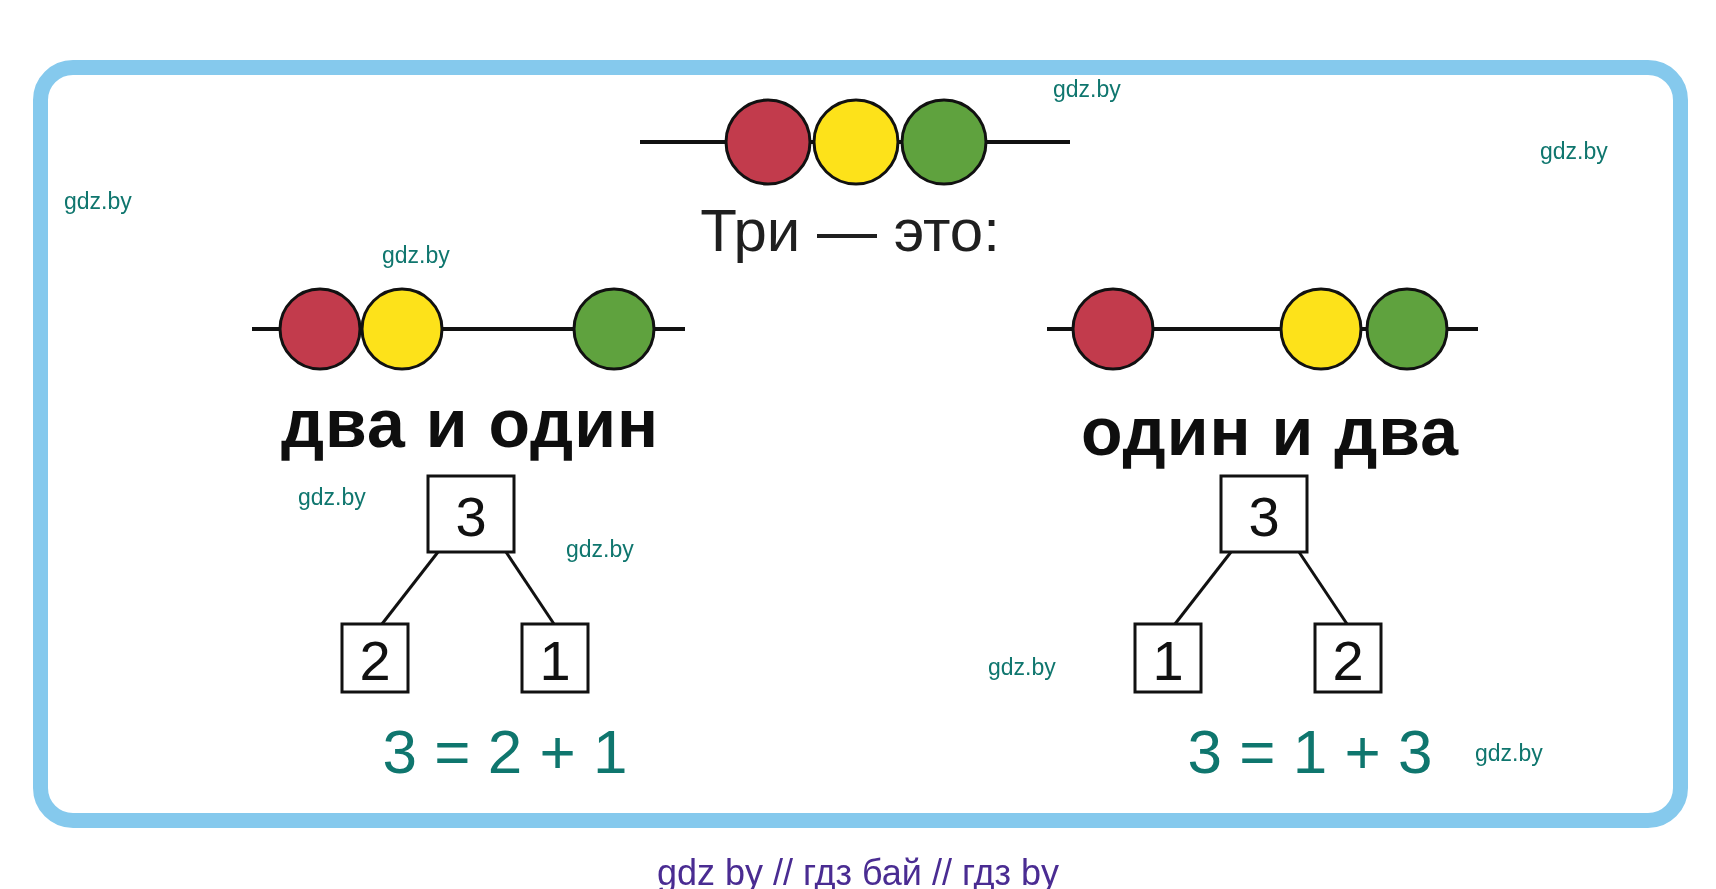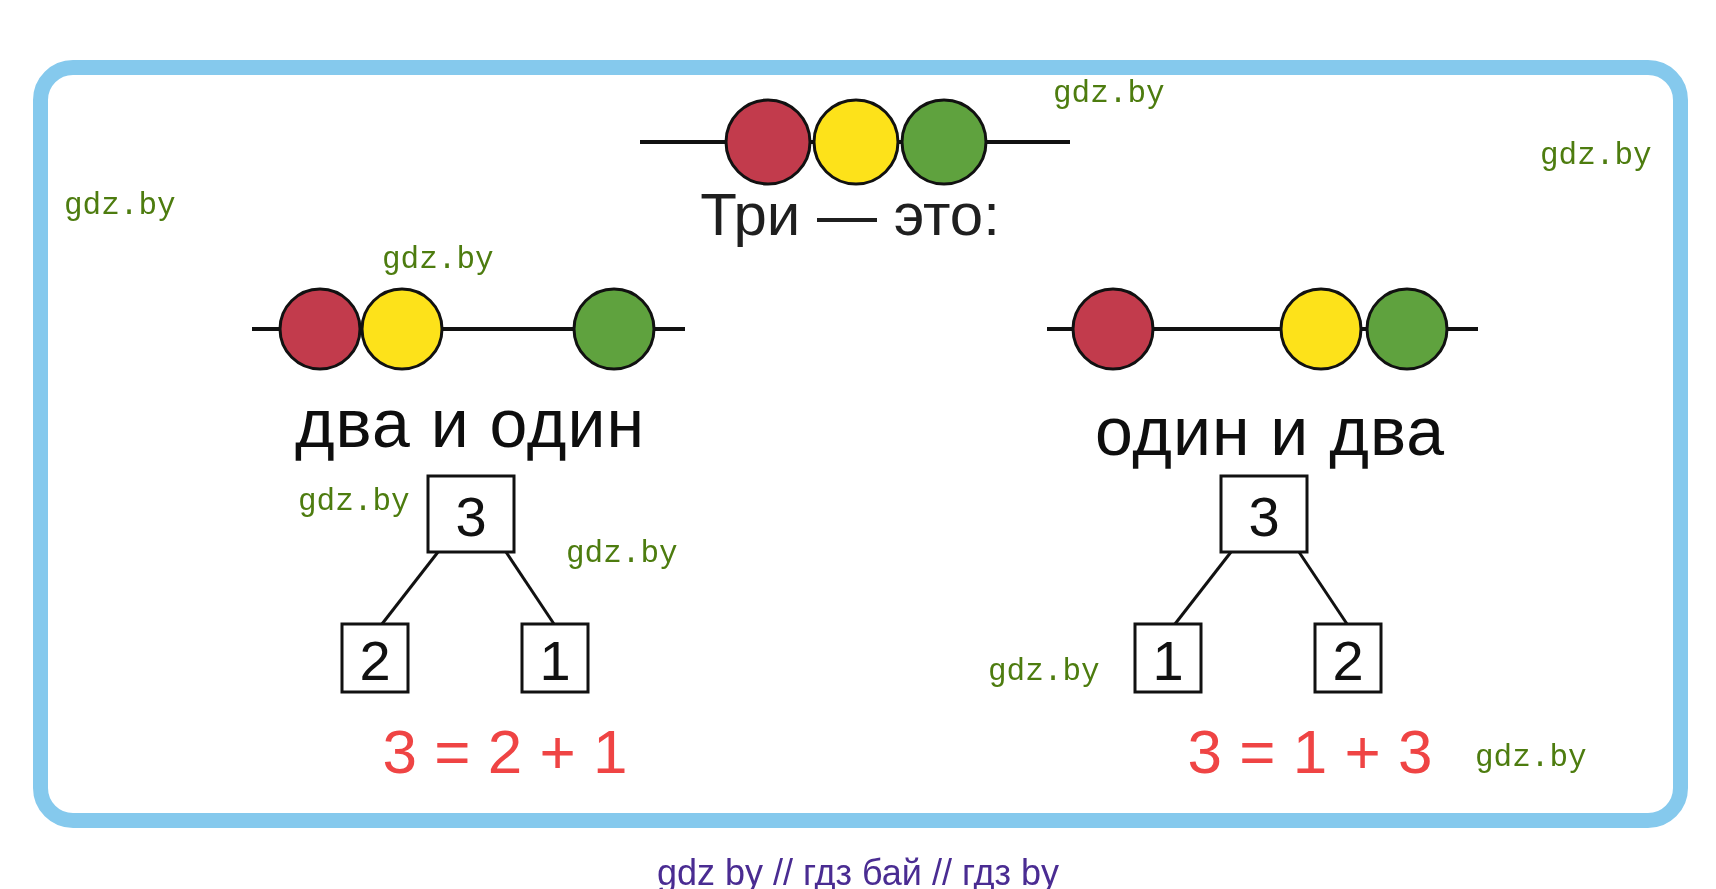"gdz.by" .wm { color: #4d7c0f -> #0f766e; font-family: Liberation Mono, monospace -> none; font-size: 31px -> 23px }
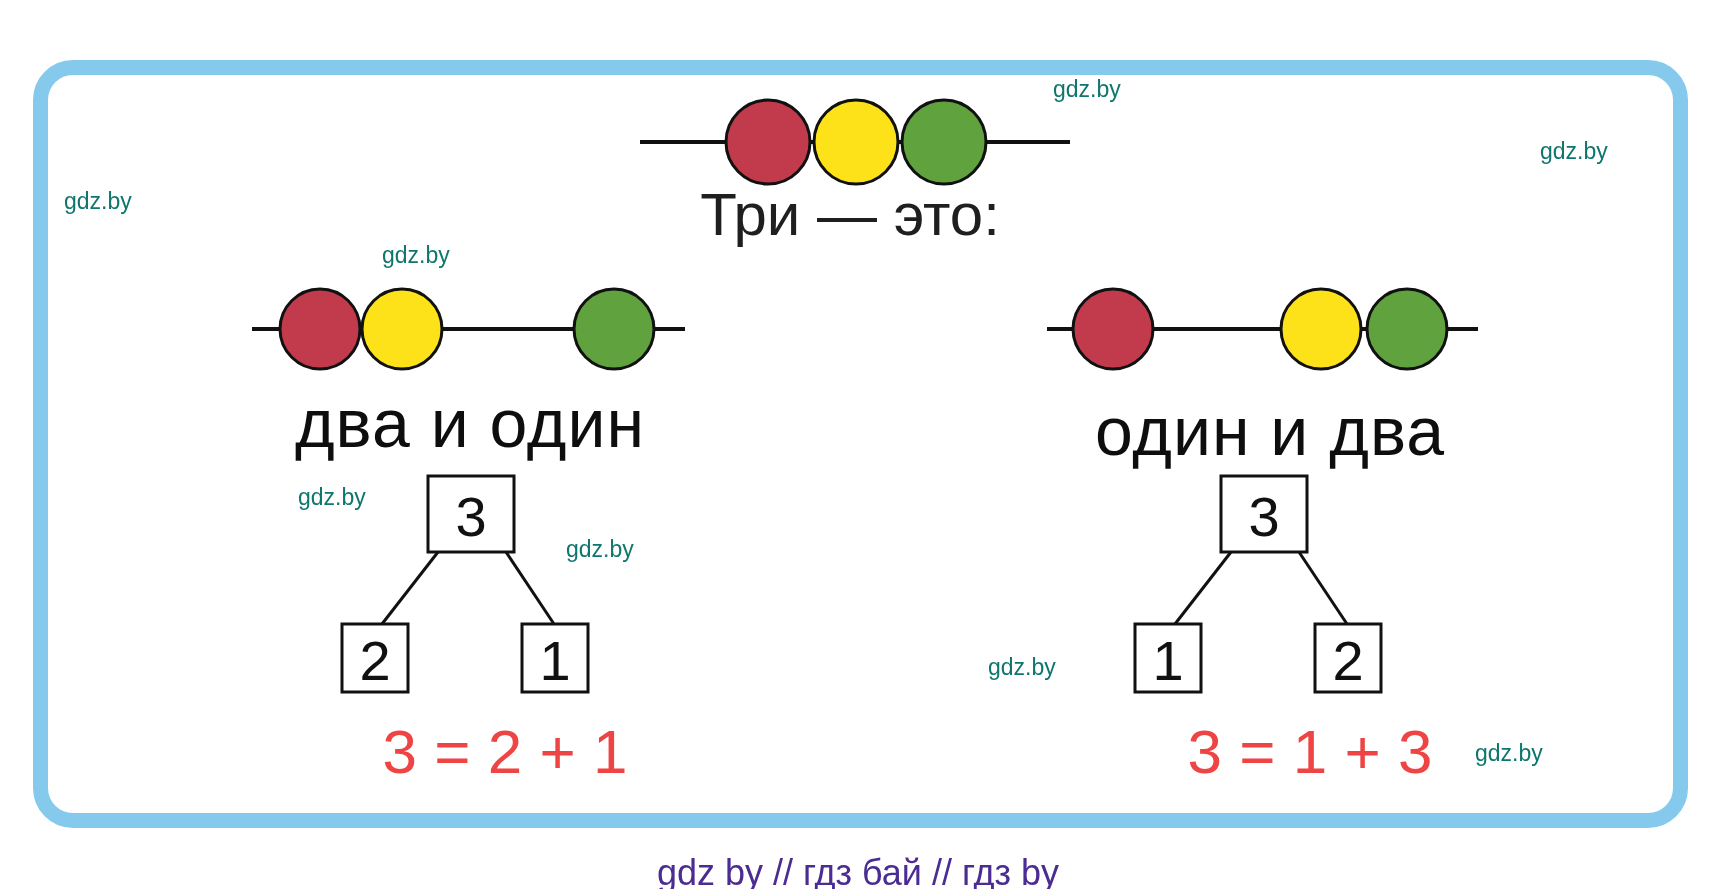"Три — это:" .title { top: 180px -> 196px }
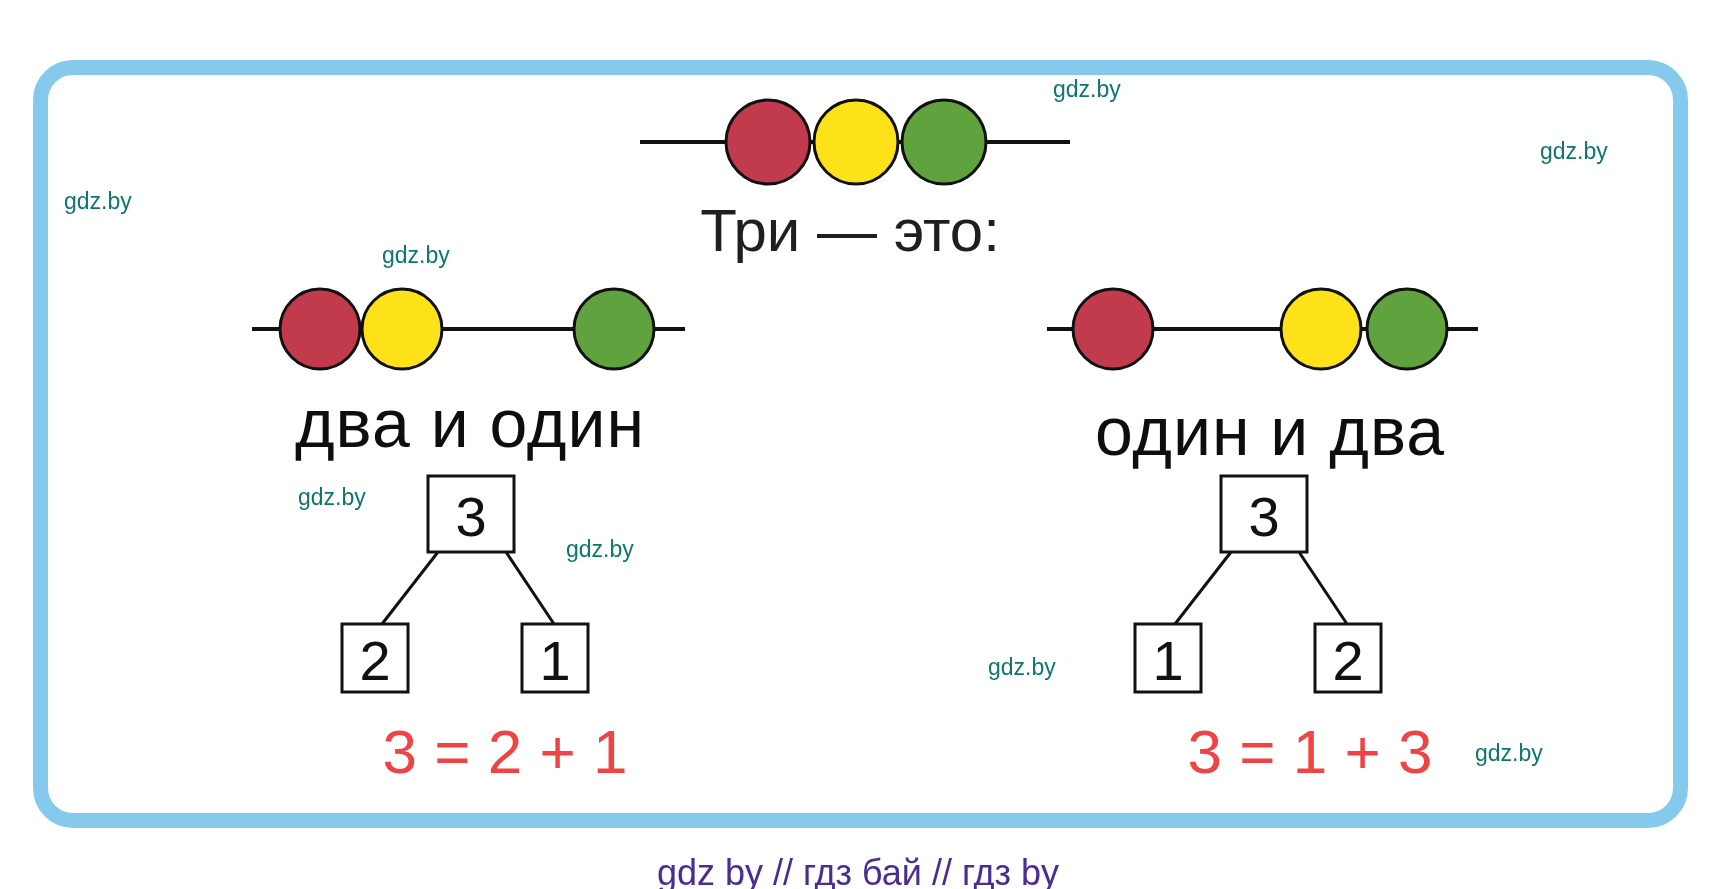"два и один" .group-label { font-weight: 400 -> 700 }
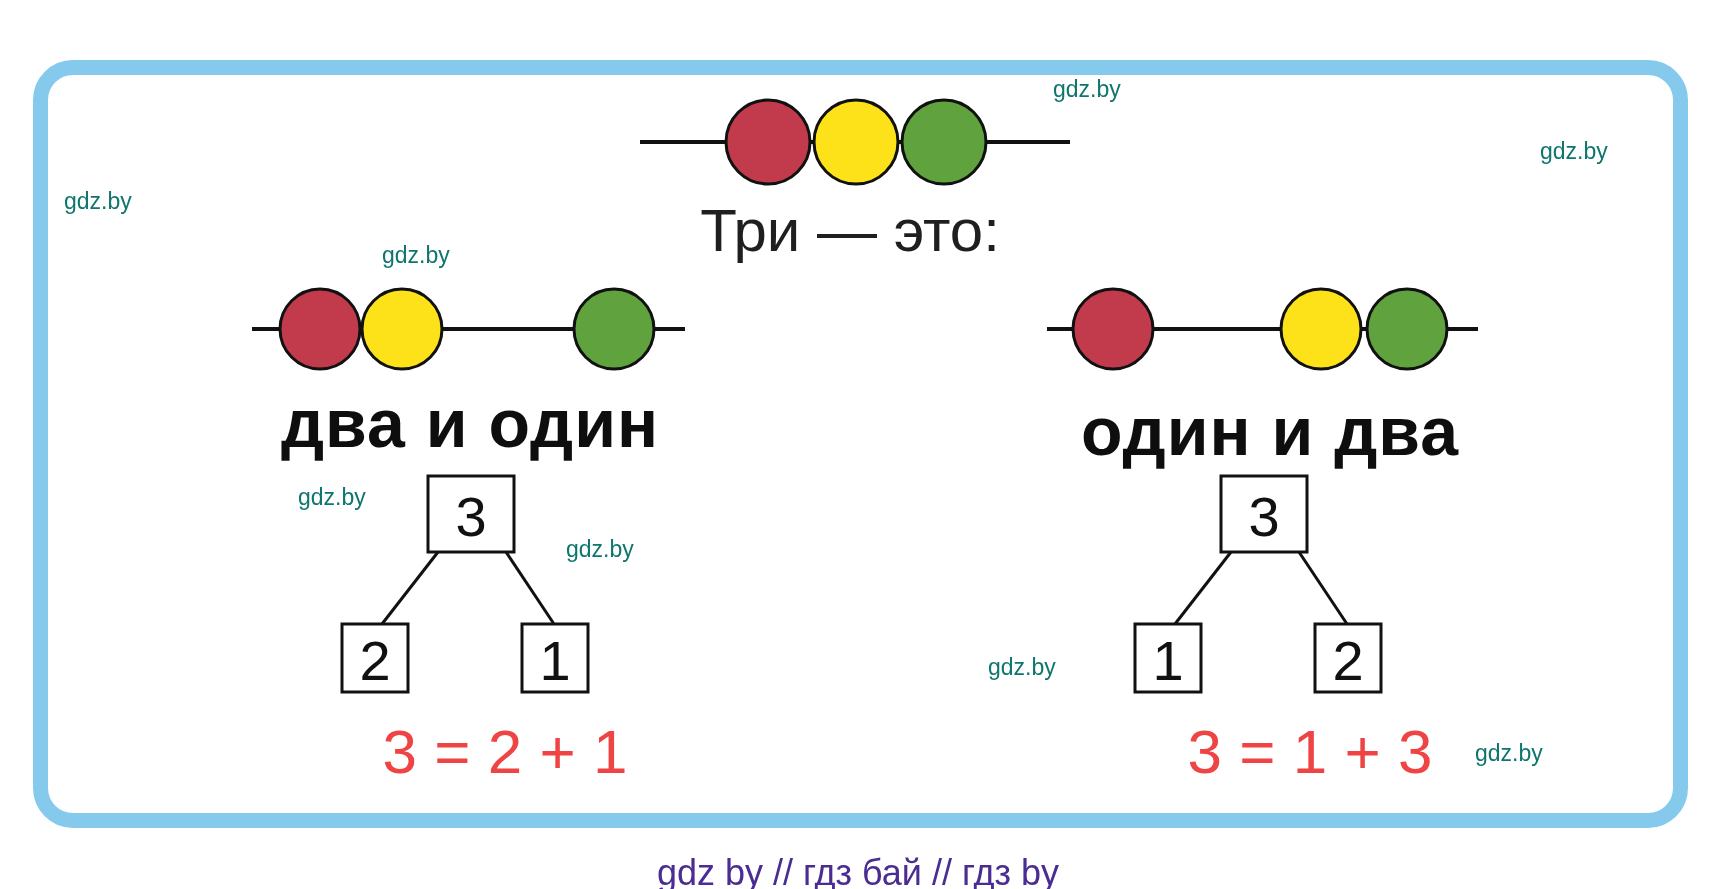"3 = 2 + 1" .equation { color: #ef4444 -> #0f766e }
